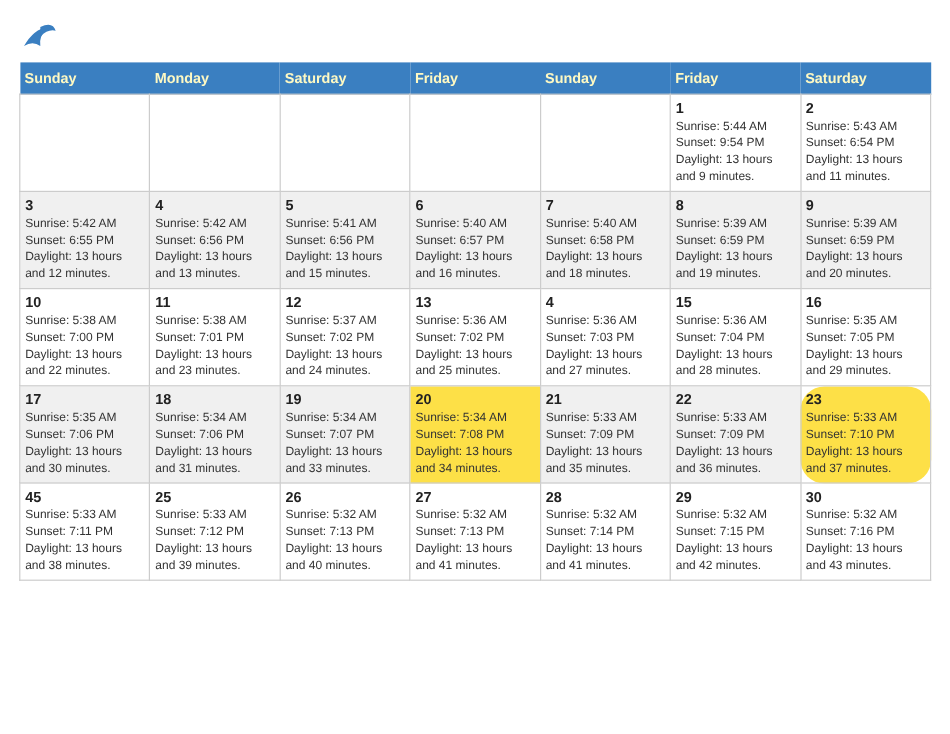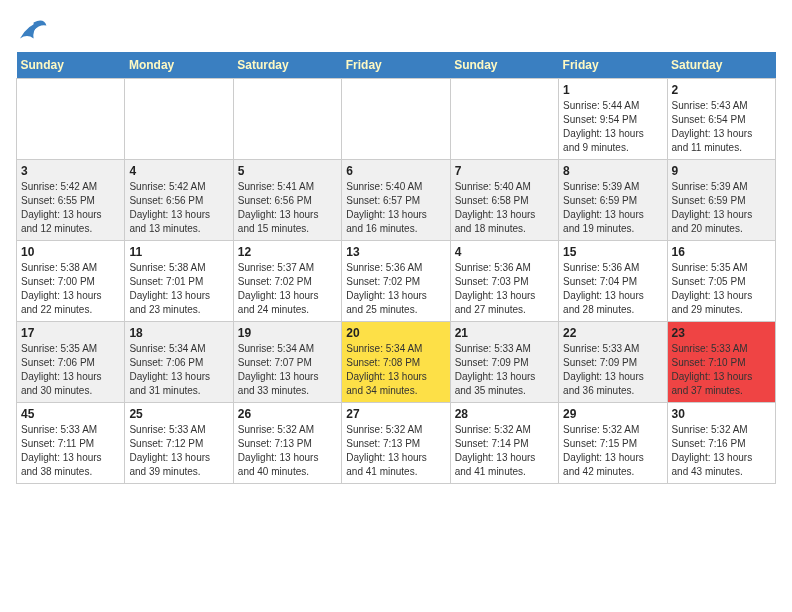"23" td { background: #ef4444 -> #fde047; border-radius: none -> 20px }
